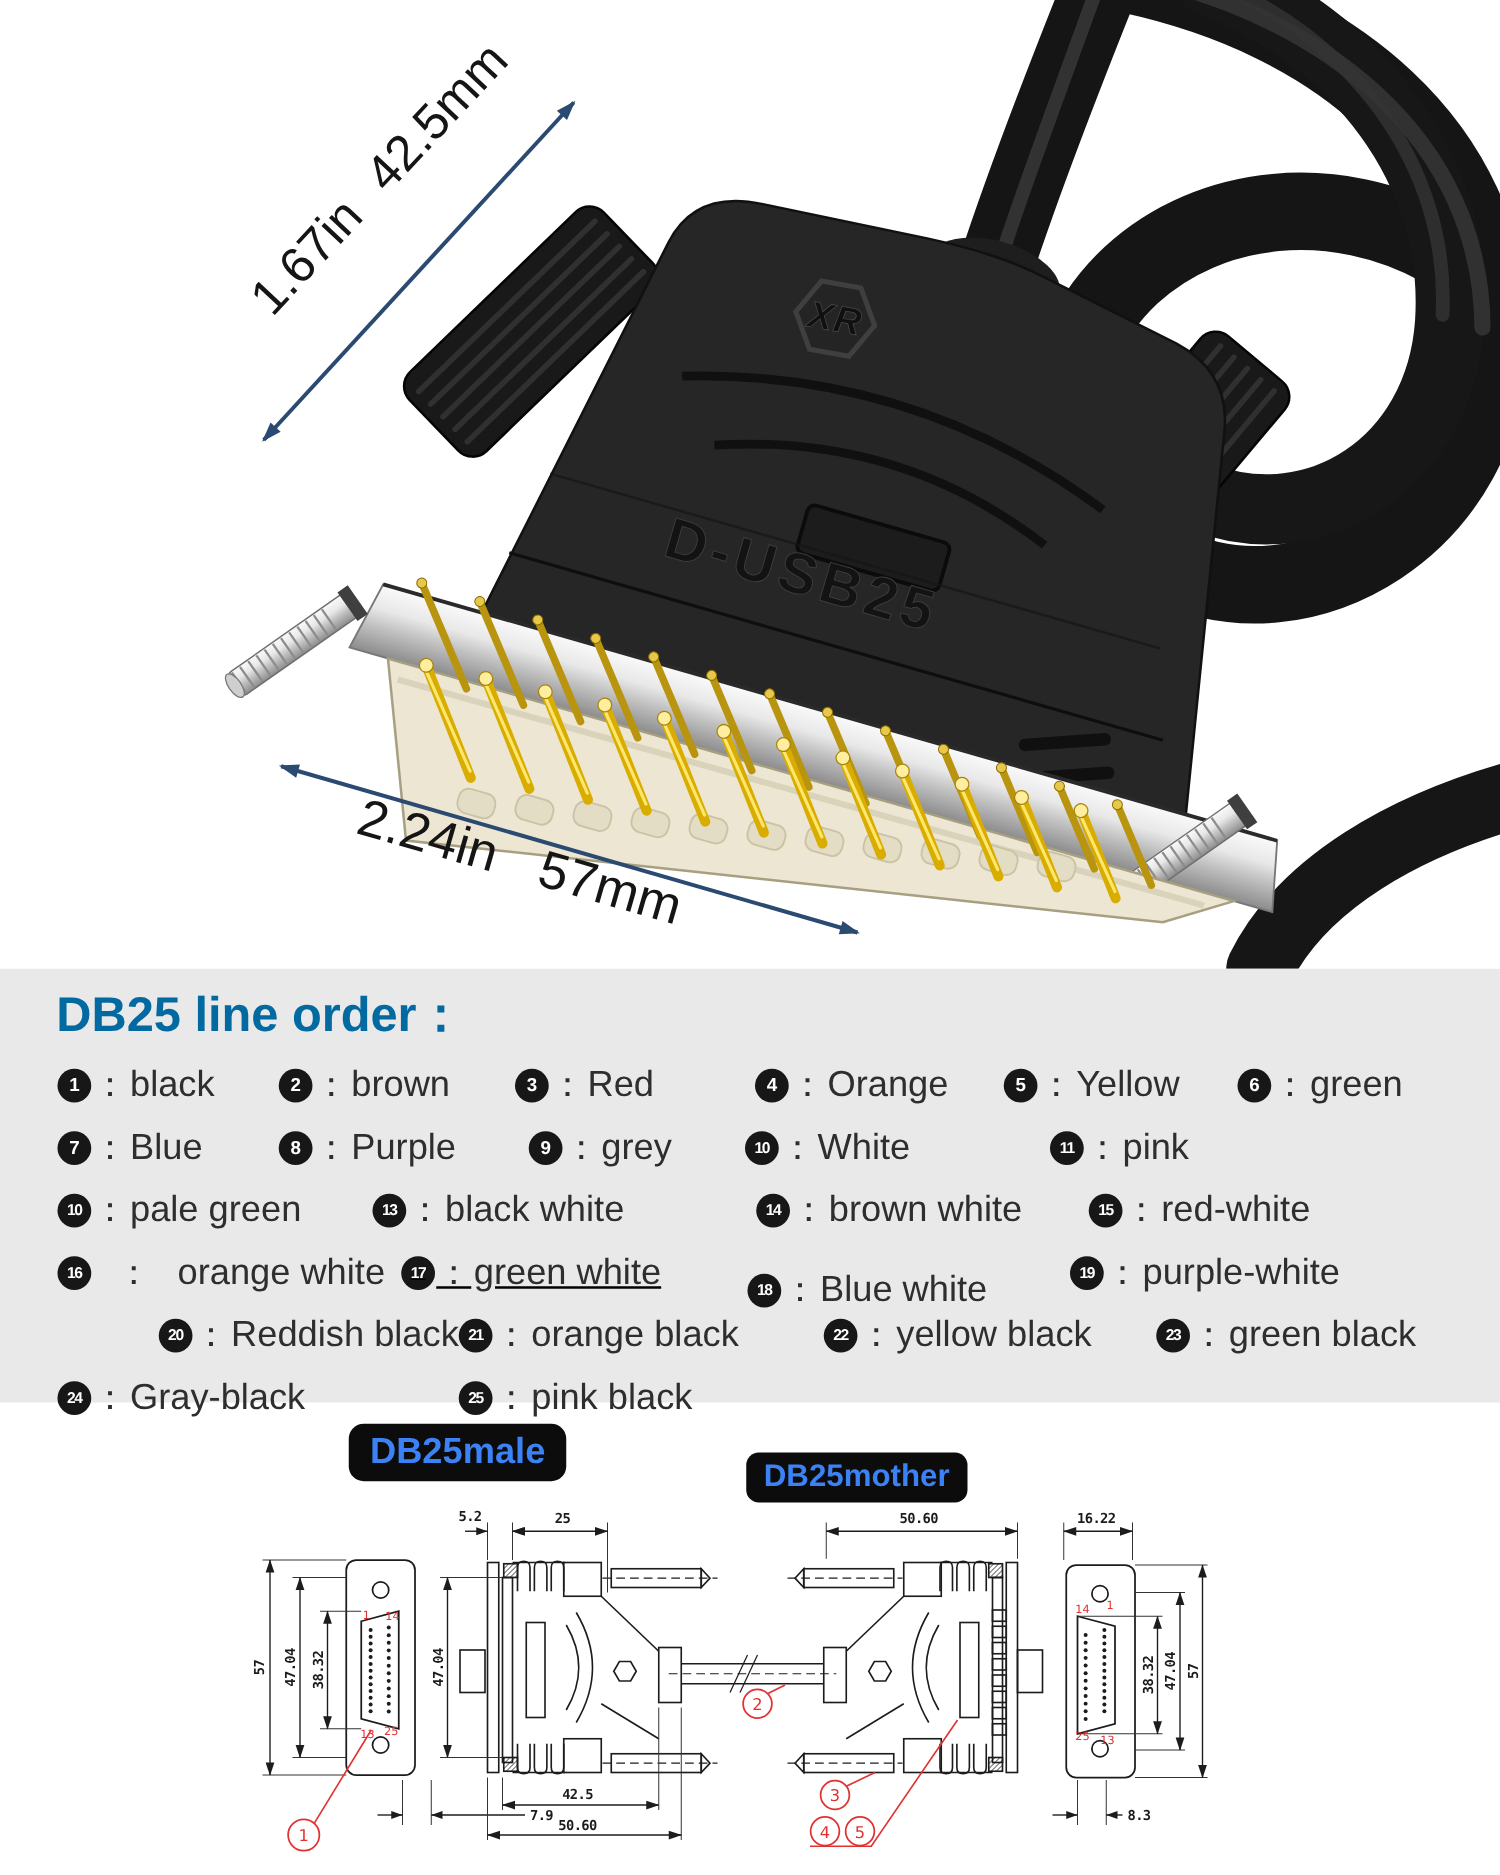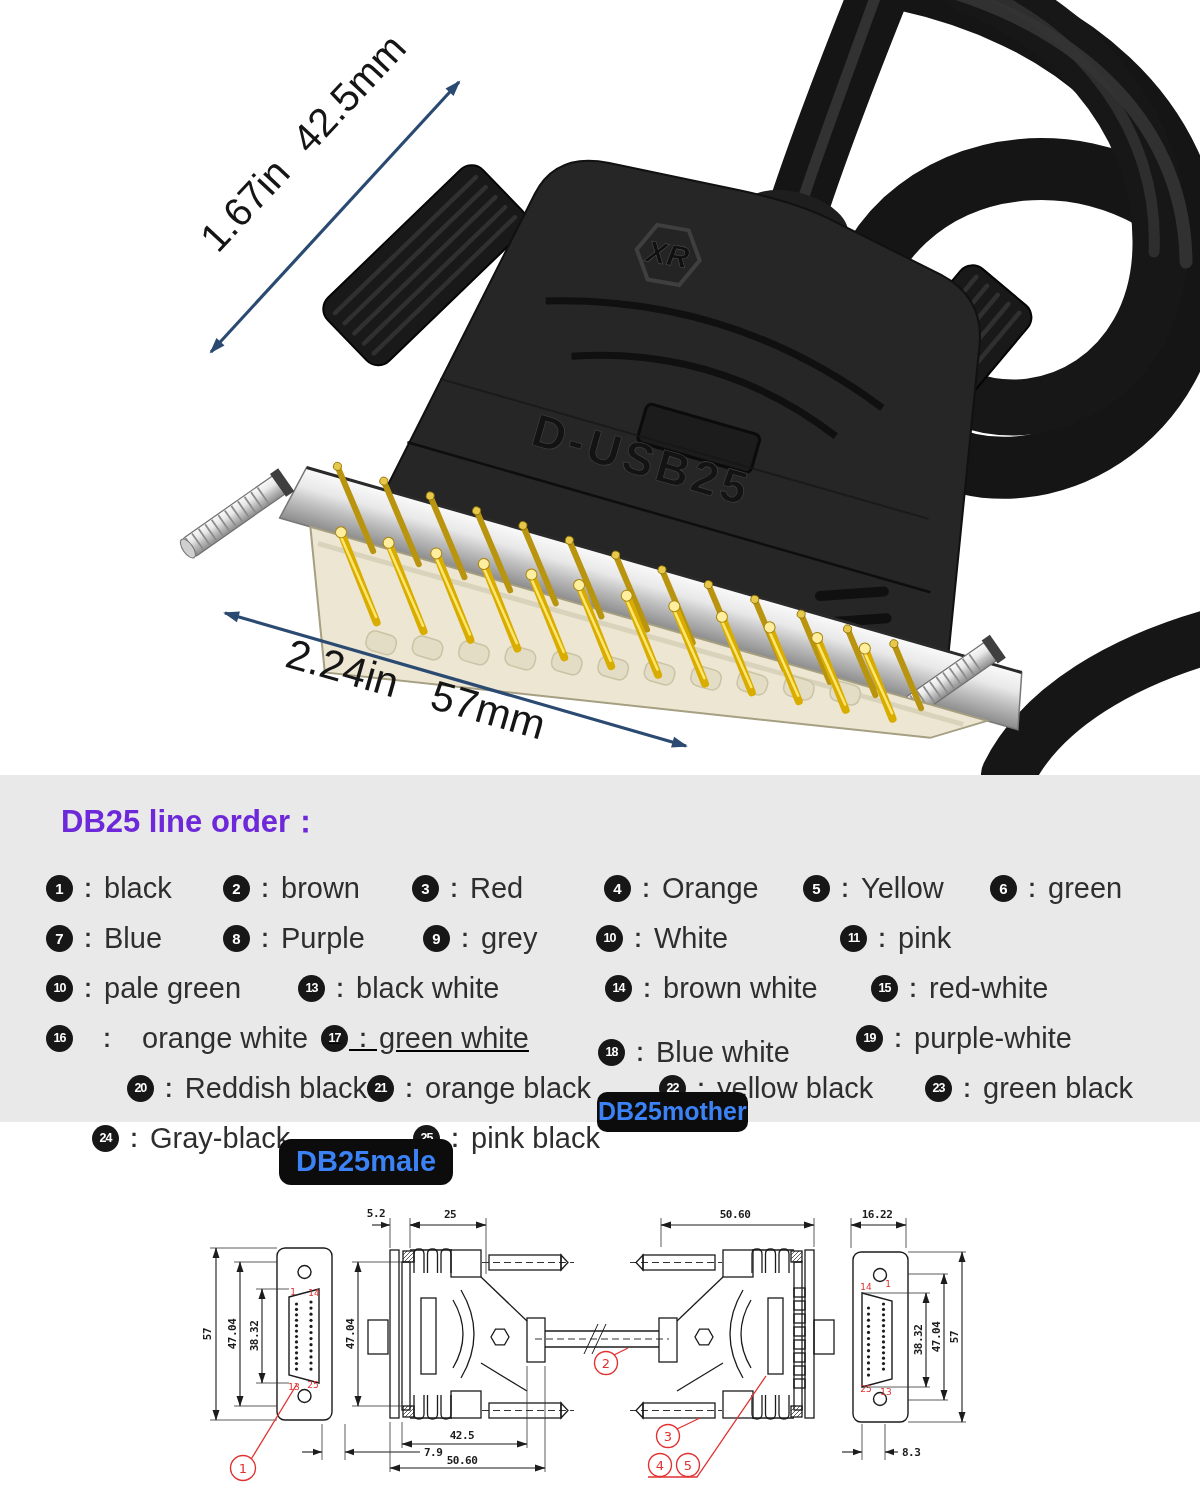"DB25 line order：" .panel h2 { color: #6d28d9 -> #0369a1; font-size: 31px -> 39px; margin: 16px -> 0 }
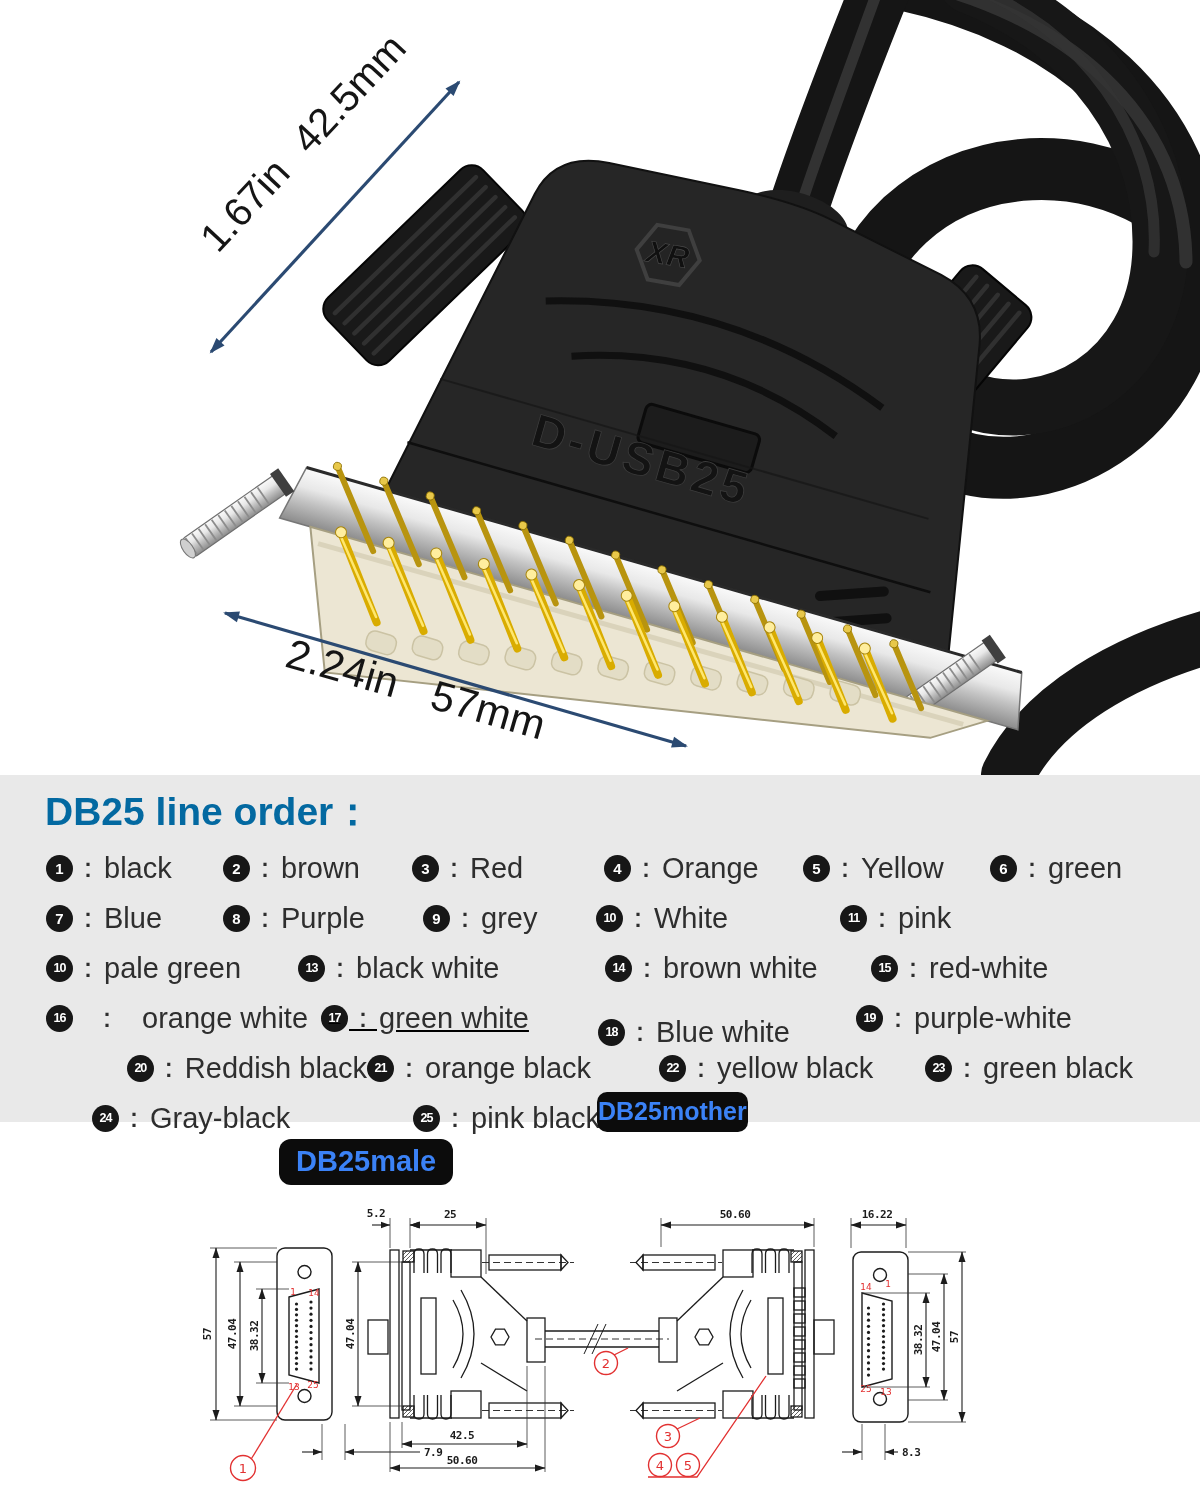"24" span.lo-item { margin-left: 46px -> none }
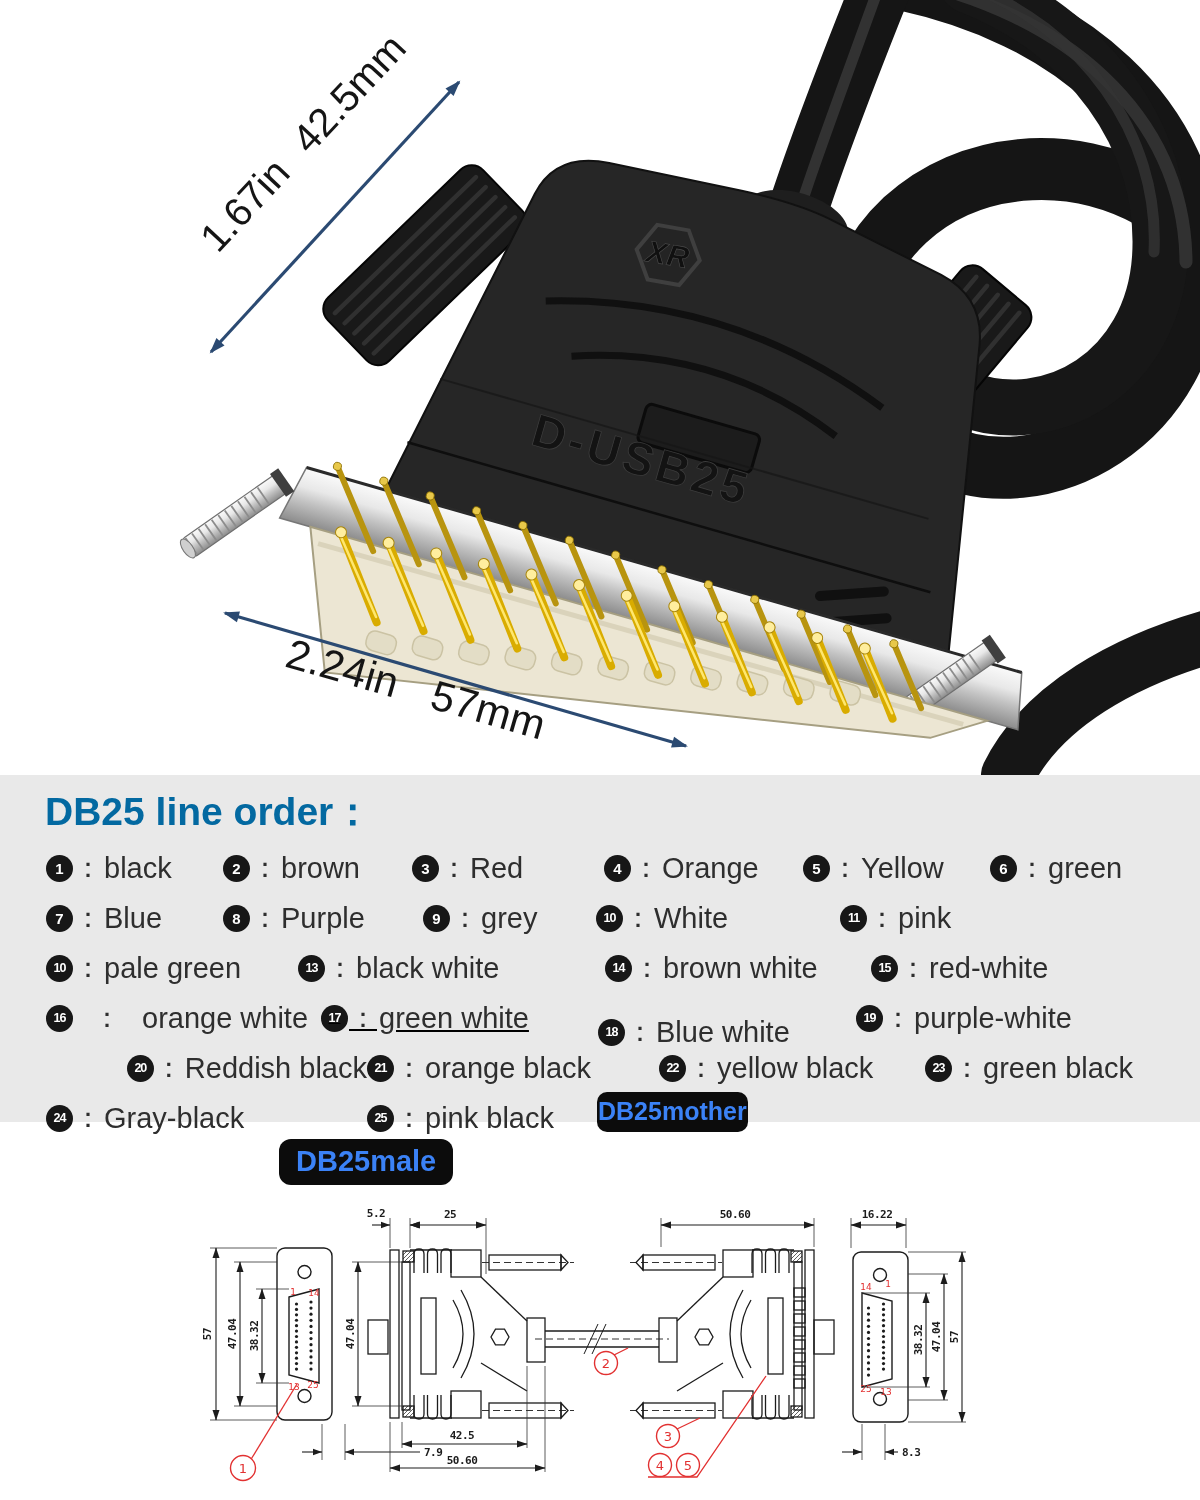"DB25mother" .pill-mother { padding: 7px 1px 8px -> 7px 14px 8px; top: 1092px -> 1162px }
